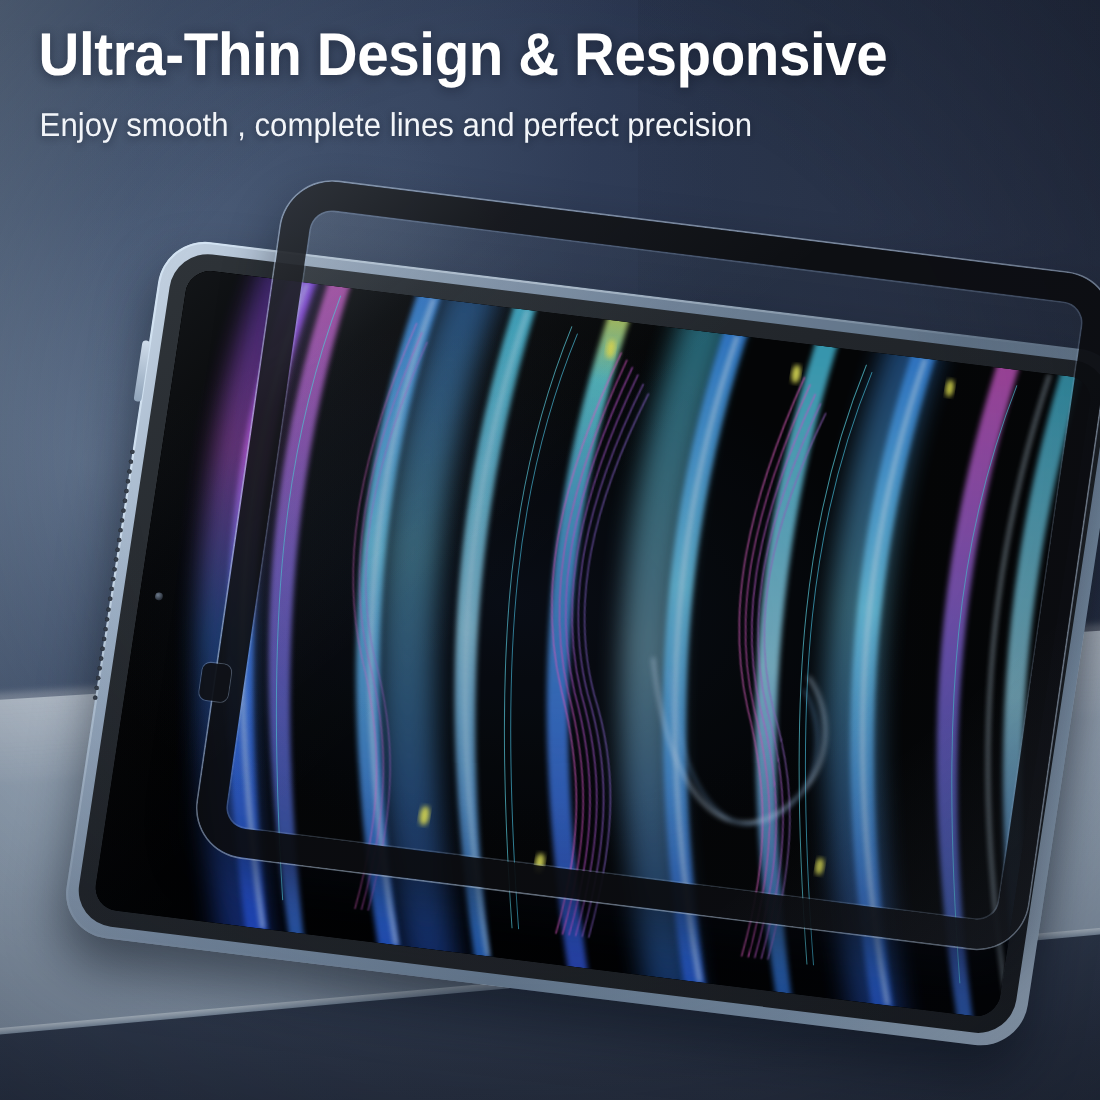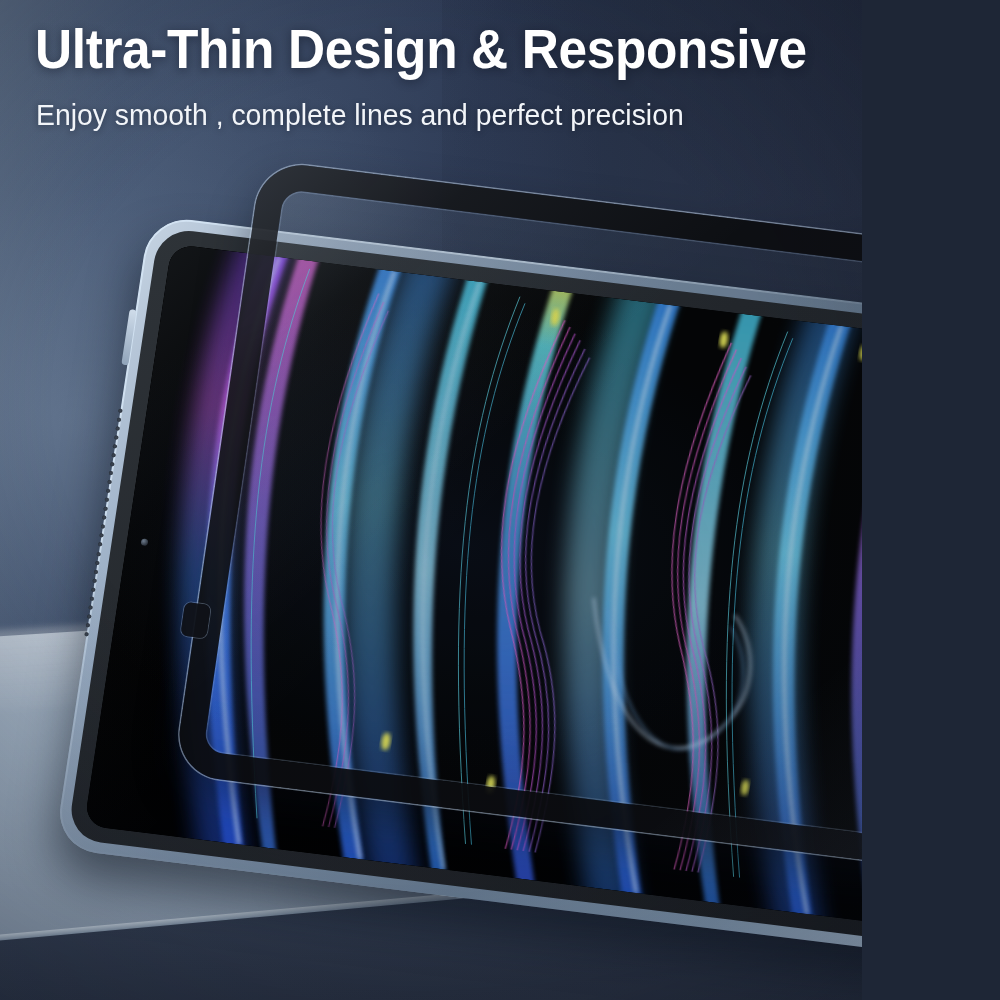"Ultra-Thin Design & Responsive" .stage { width: 862px -> 1000px }
